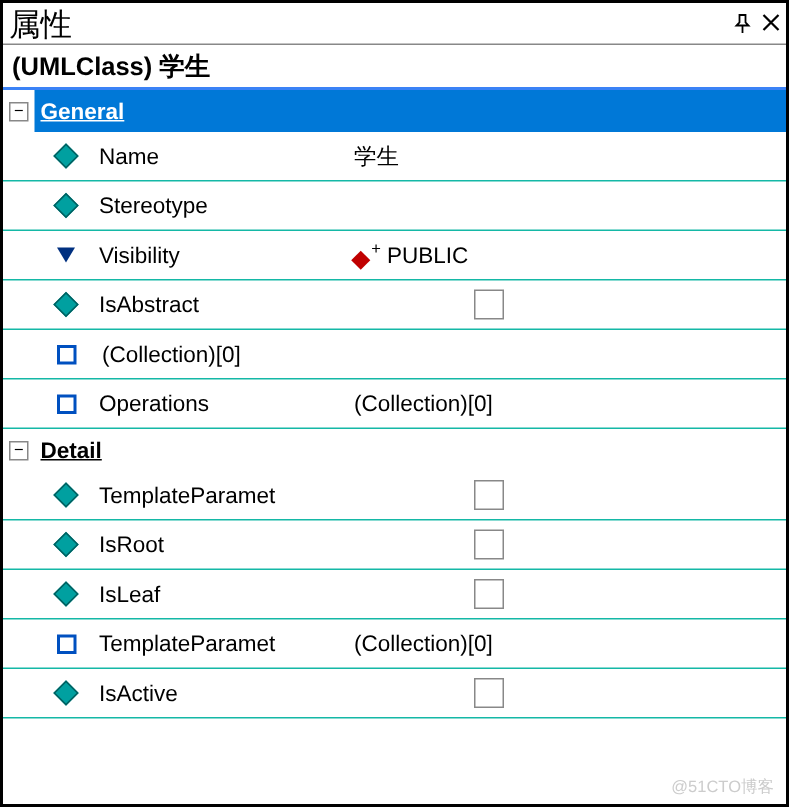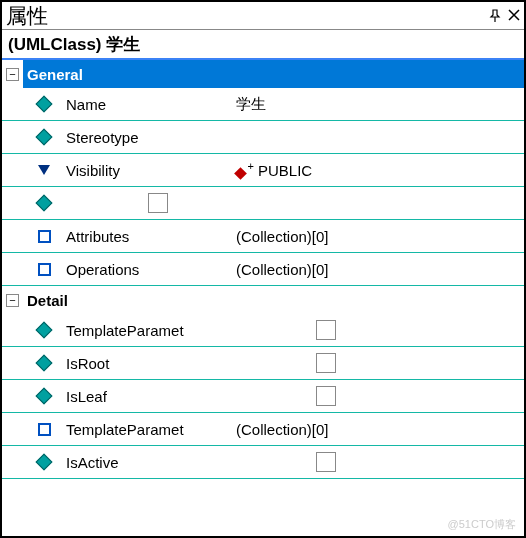"General" .section-label { text-decoration: none -> underline }
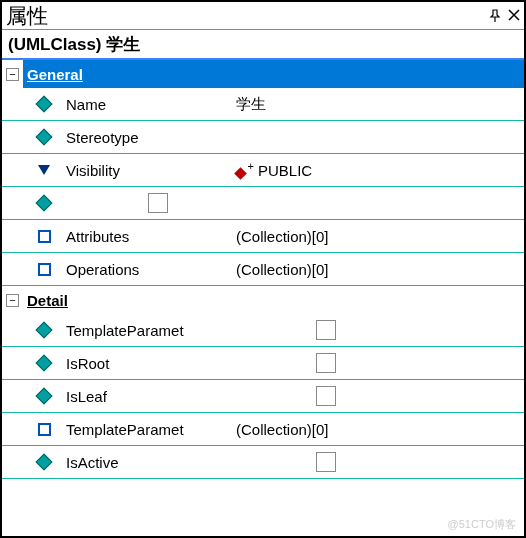"IsAbstract" div.prop-label { html: none -> <div>IsAbstract</div> }
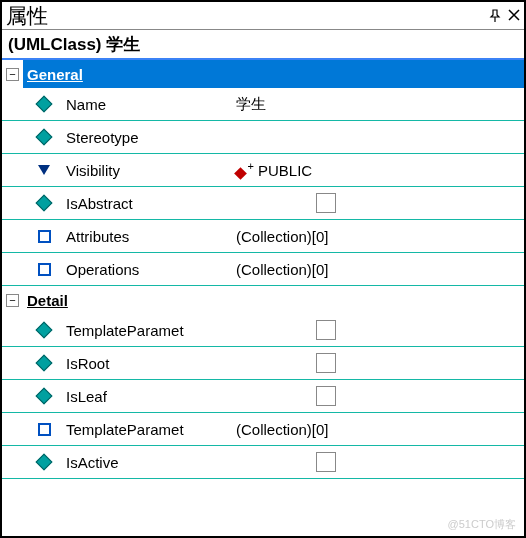"Attributes" div.prop-label { html: <div>Attributes</div> -> none }
